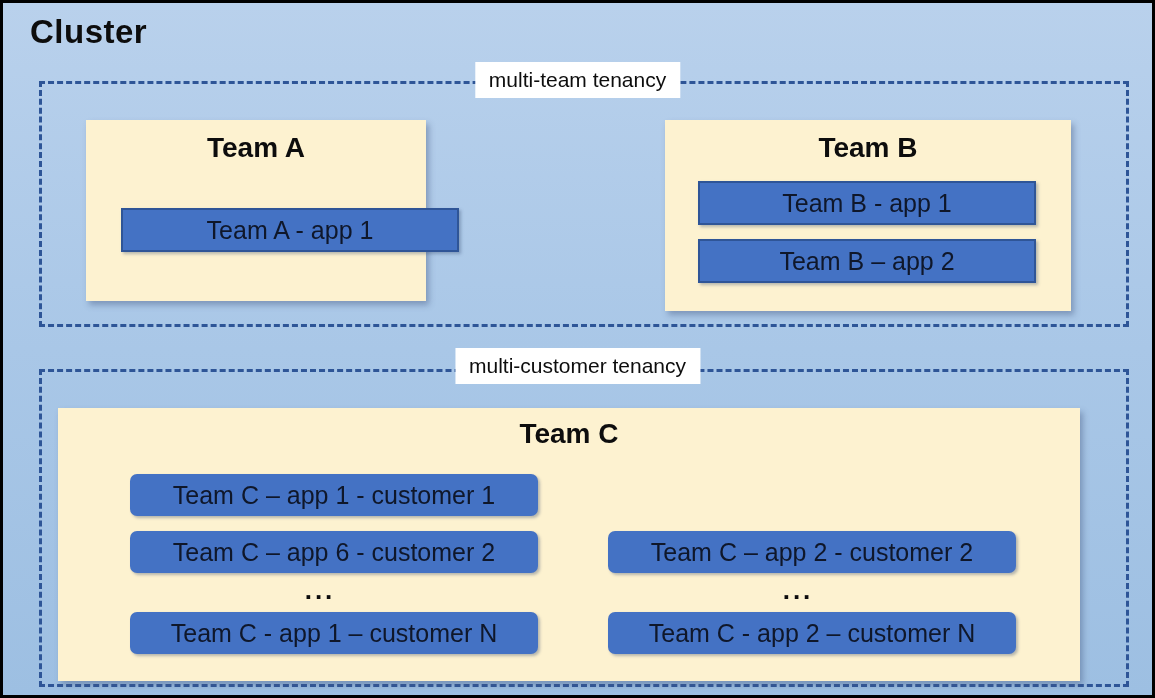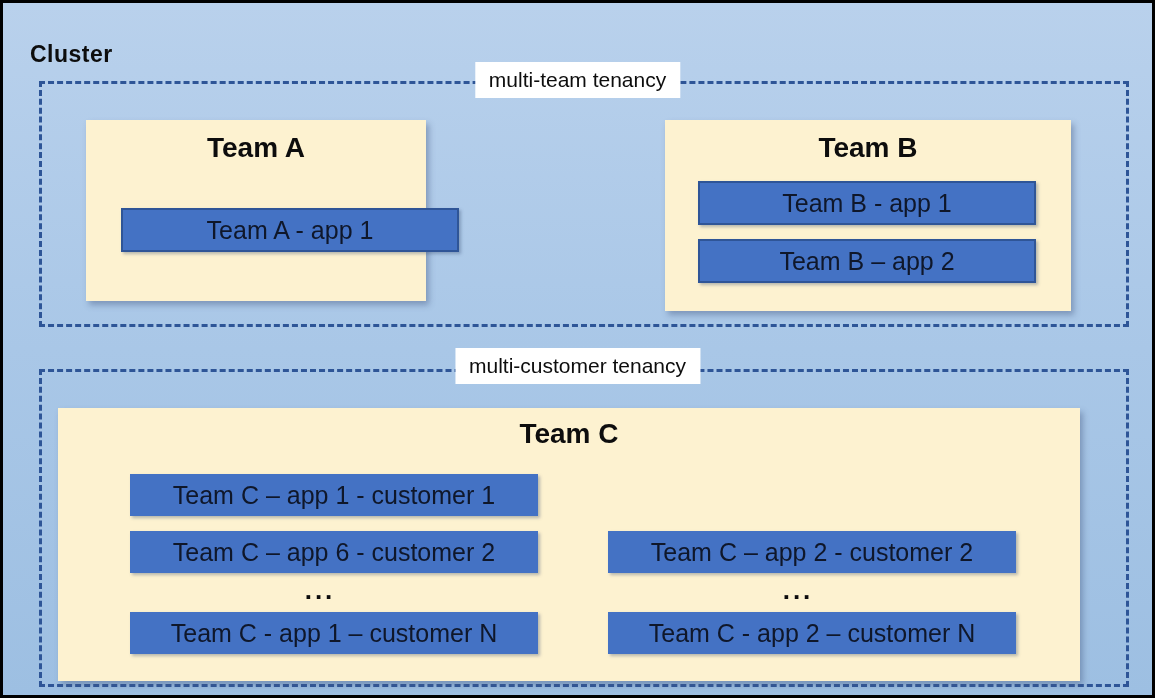"Cluster" .cluster-title { font-size: 23px -> 33px; margin-top: 28px -> none }
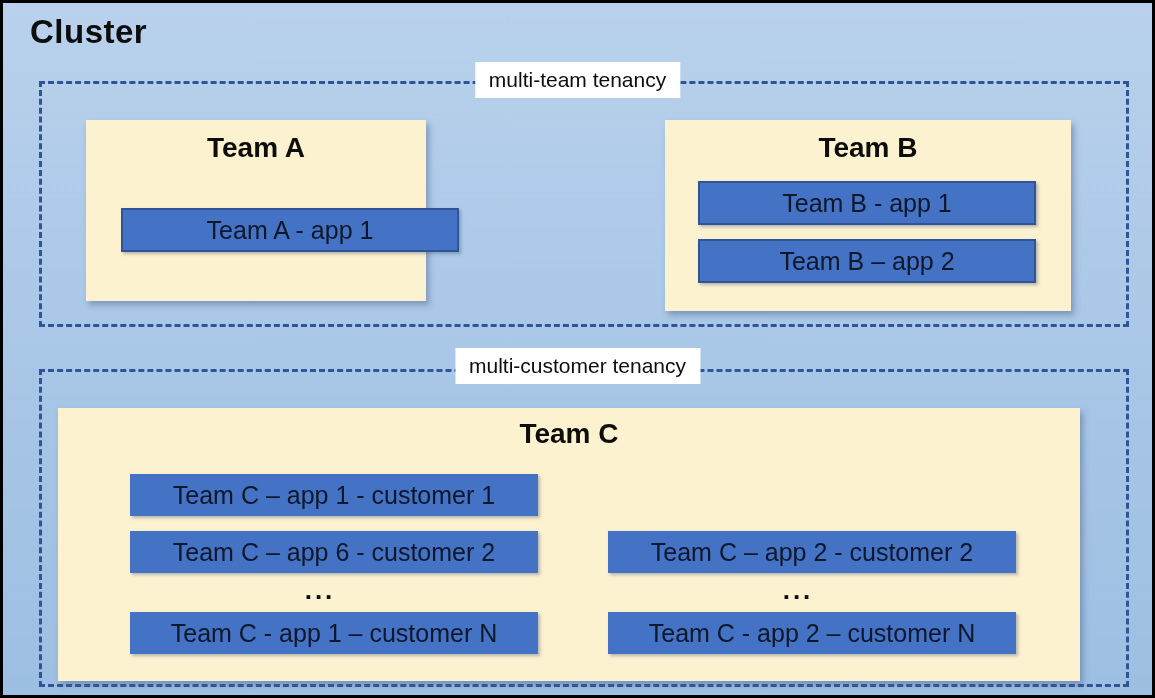"Team C – app 1" .col .app { border-radius: none -> 7px }
